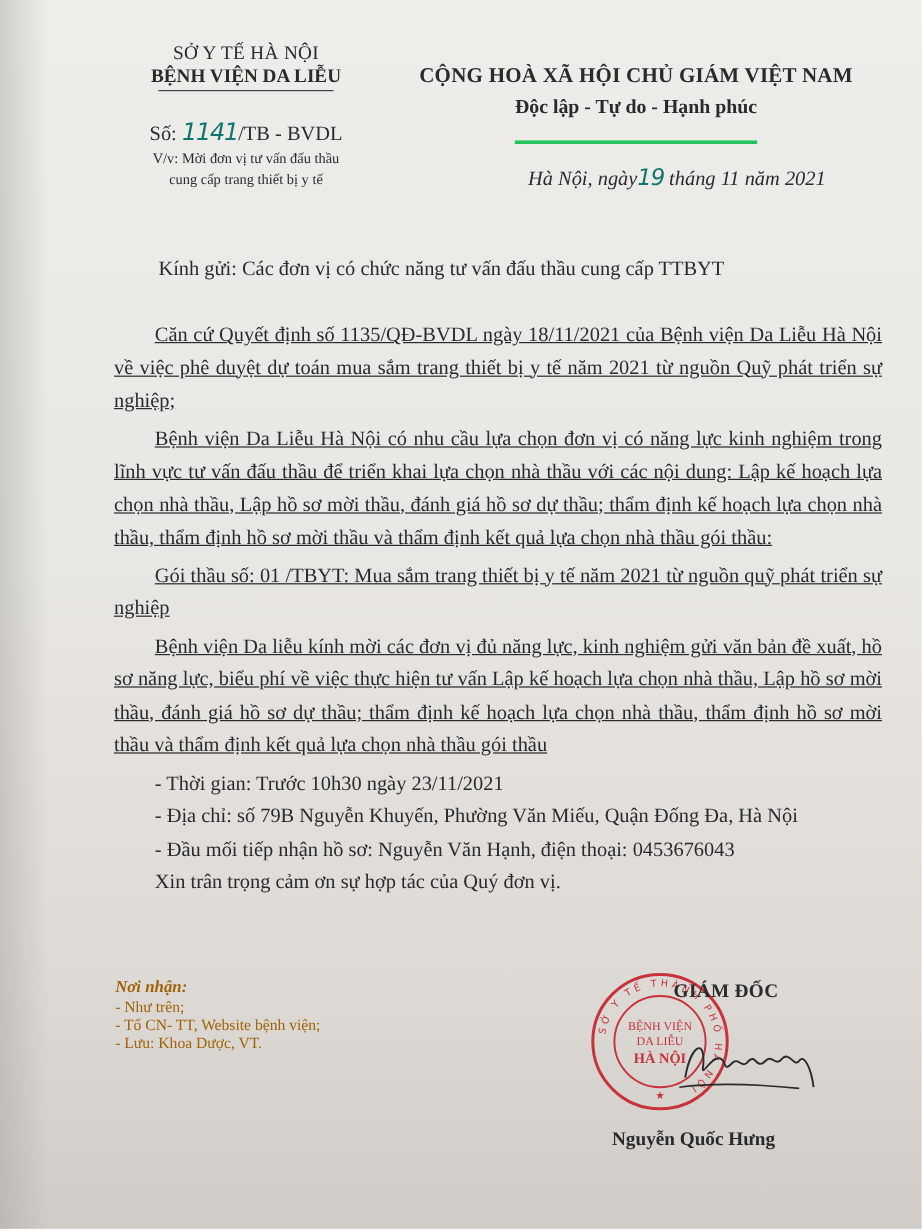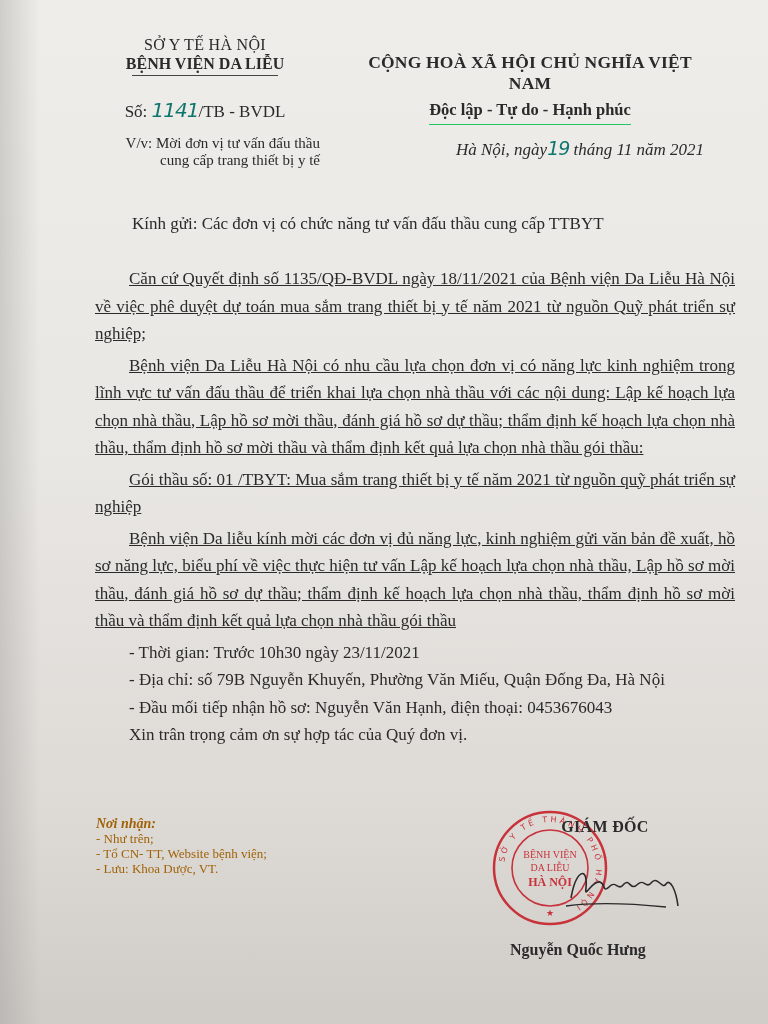"CỘNG HOÀ XÃ HỘI CHỦ" div.nation { text: NGHĨA -> GIÁM }
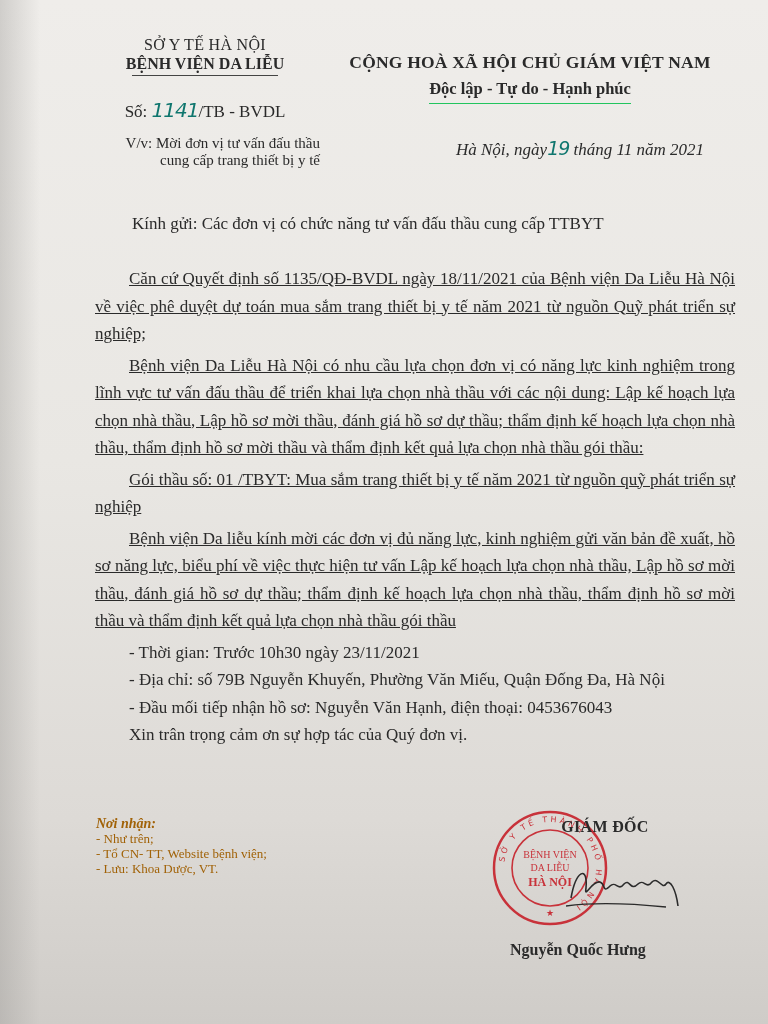"Độc lập - Tự do" .right-header .motto { border-bottom: 1px solid #22c55e -> 3px solid #22c55e; padding-bottom: 4px -> 18px }
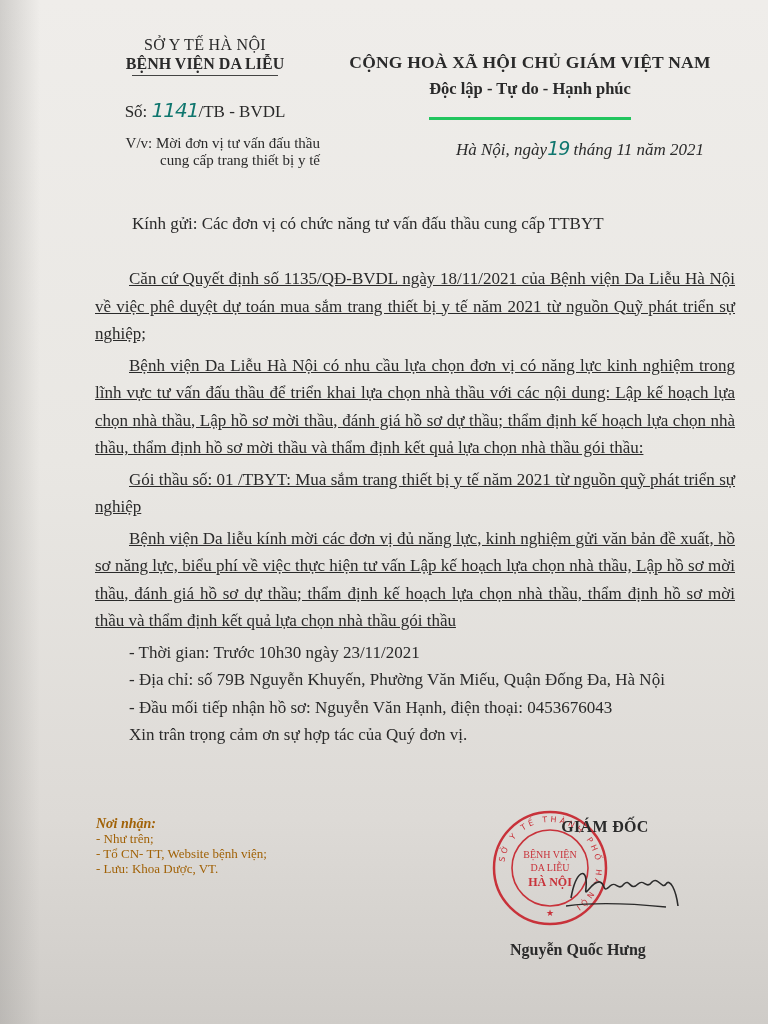"V/v: Mời đơn vị tư" .left-header .subject { font-size: 15px -> 12px; margin-top: 13px -> 2px; text-align: right -> none }
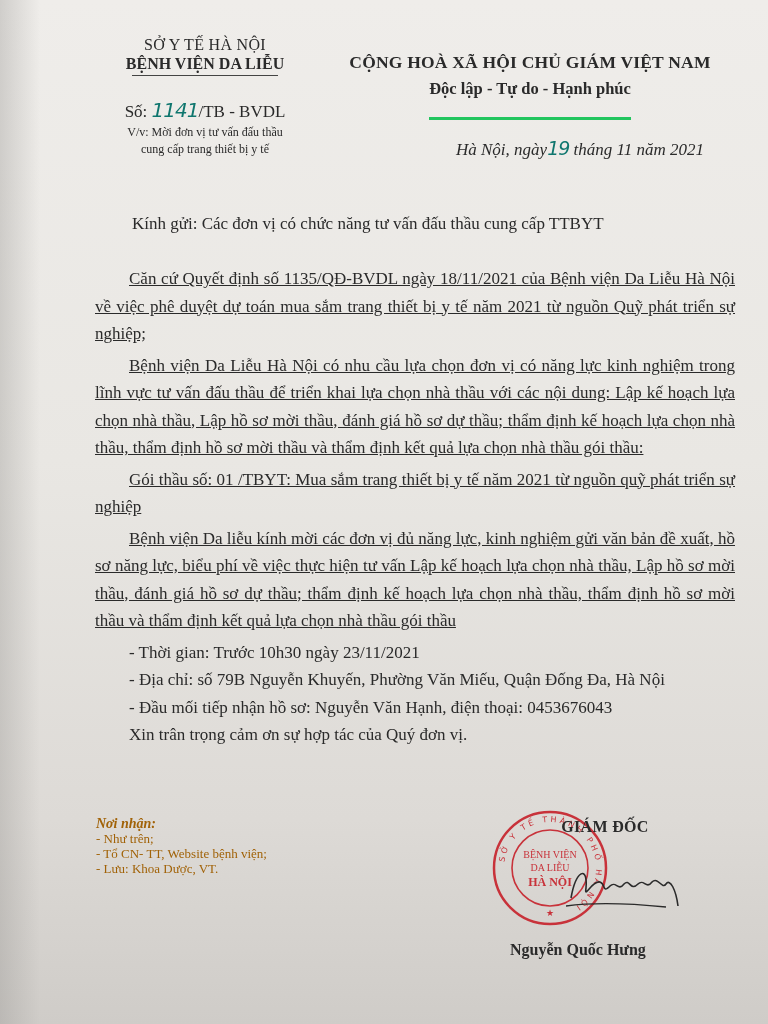"Hà Nội, ngày19 tháng 11" .date-line { margin-left: 16px -> none }
